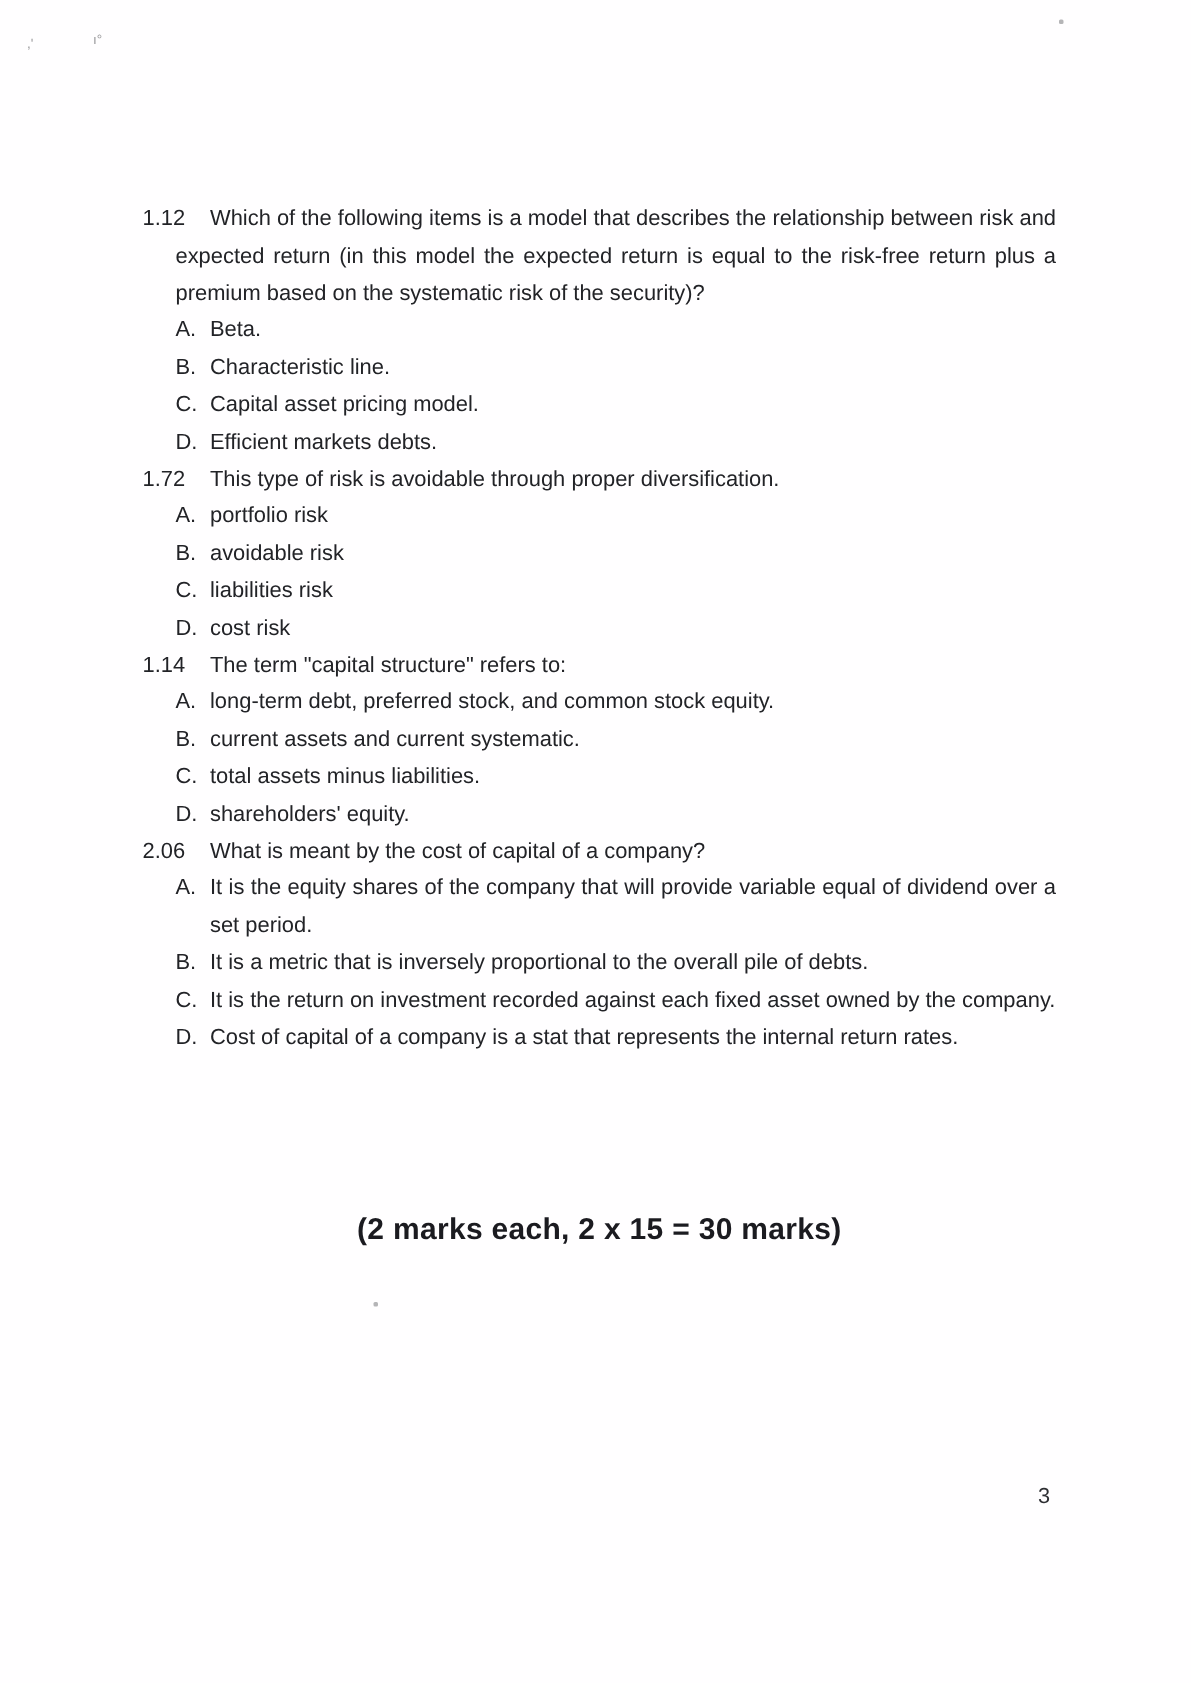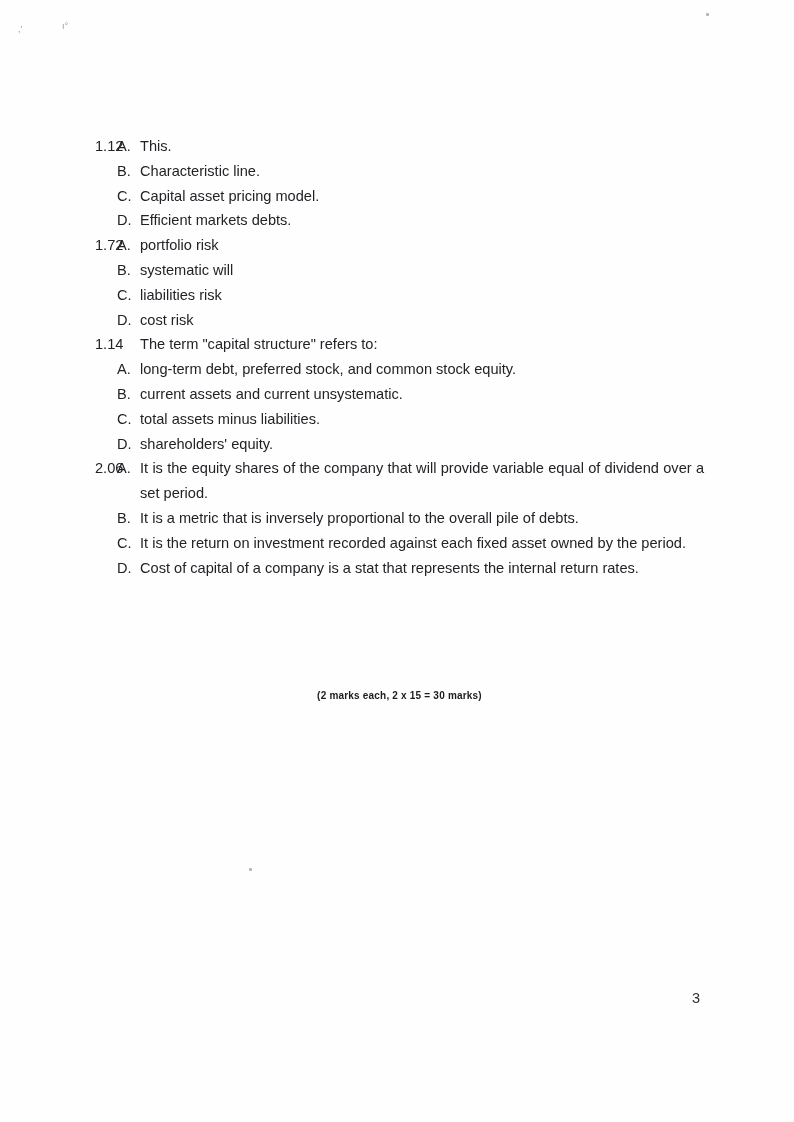"Which of the following items" p.q-text { html: none -> <p>Which of the following items is a model that describes the relationship between risk and expected return (in this model the expected return is equal to the risk-free return plus a premium based on the systematic risk of the security)?</p> }
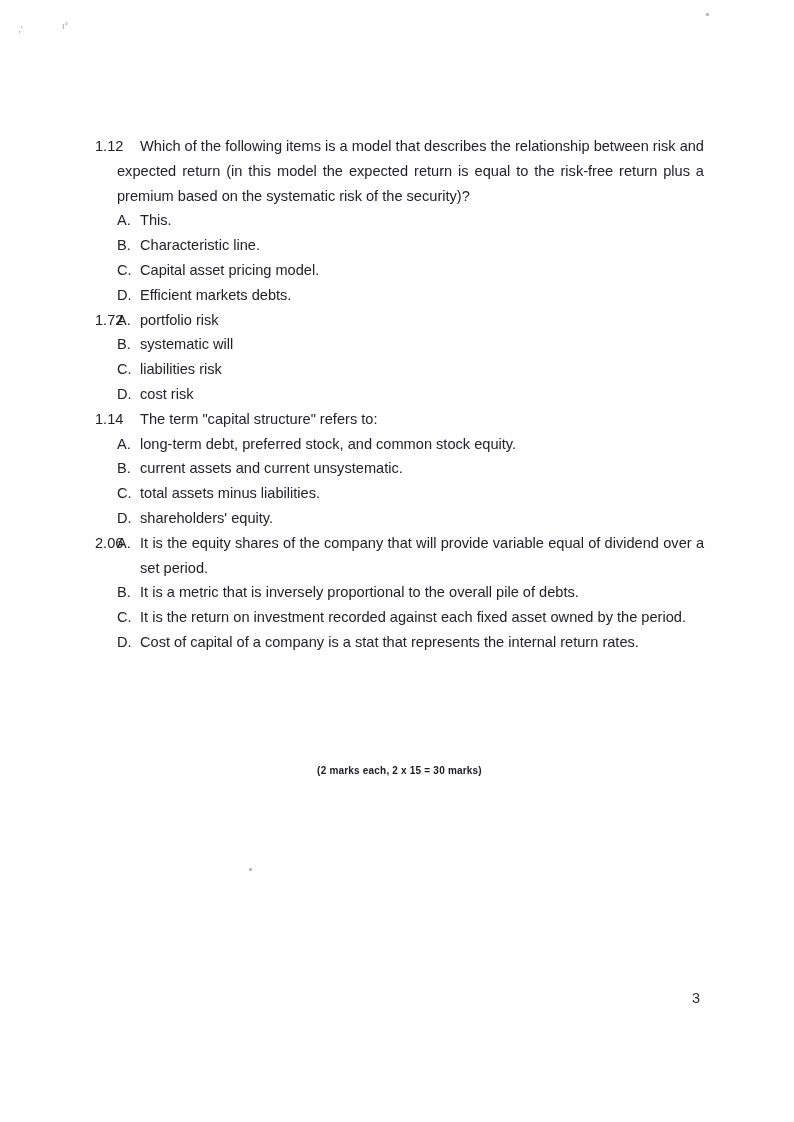"This." span.o-text { text: This -> Beta }
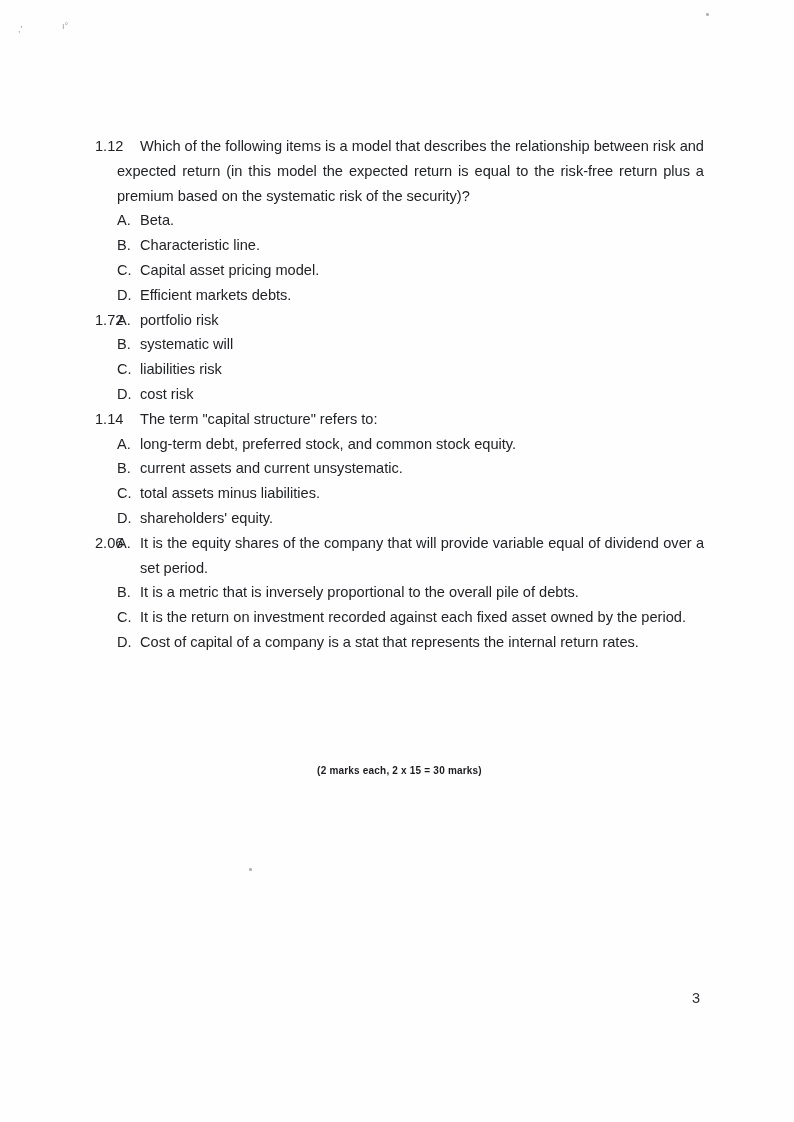"This type of risk is" p.q-text { html: none -> <p>This type of risk is avoidable through proper diversification.</p> }
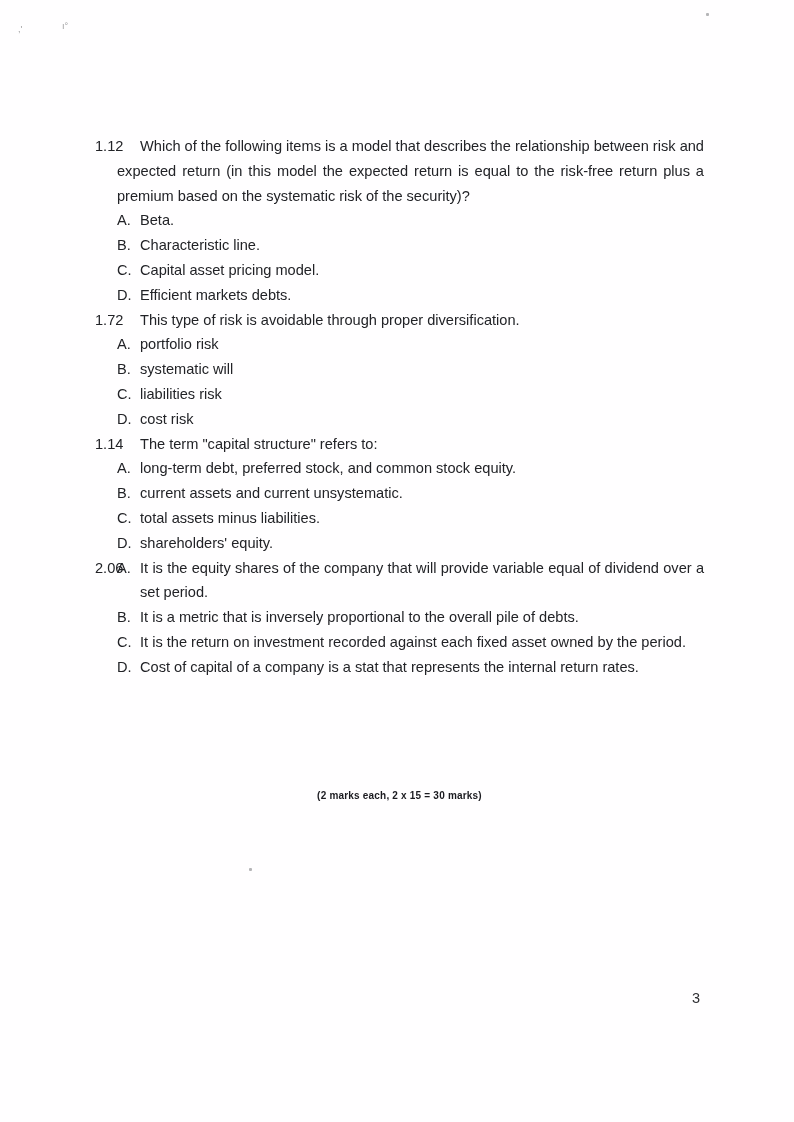"systematic will" span.o-text { text: systematic will -> avoidable risk }
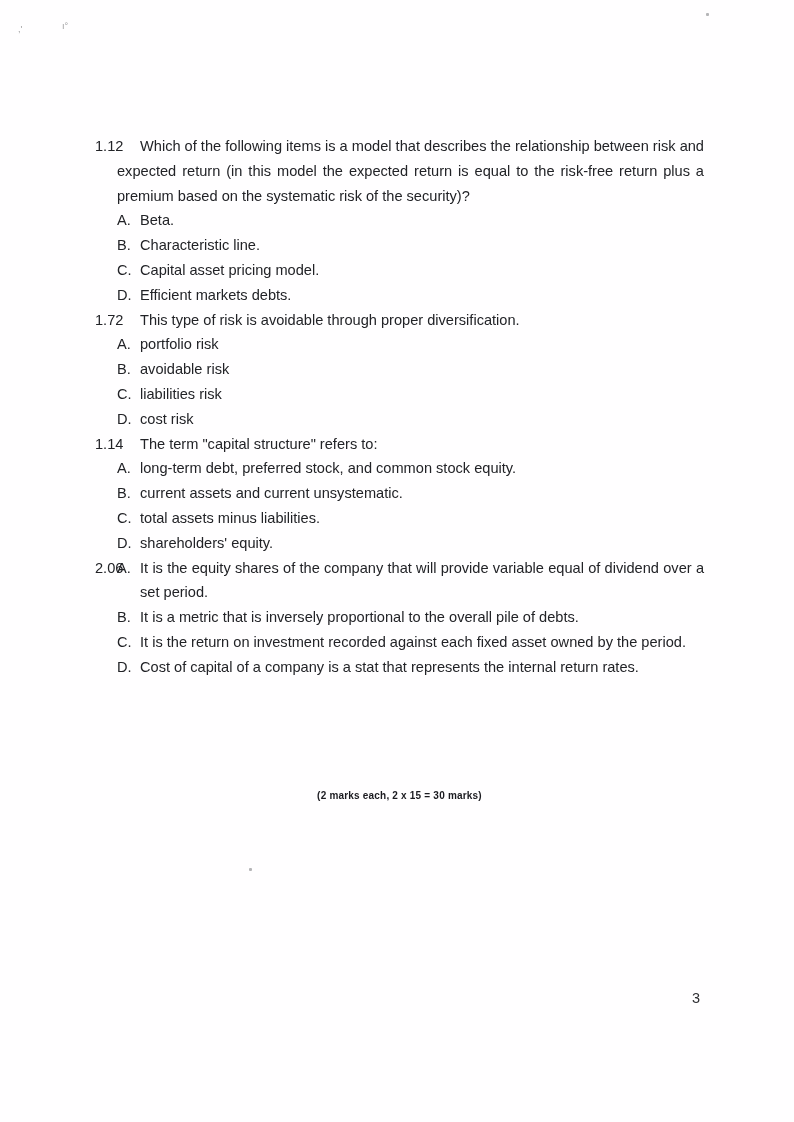"current assets and current unsystematic." span.o-text { text: unsystematic -> systematic }
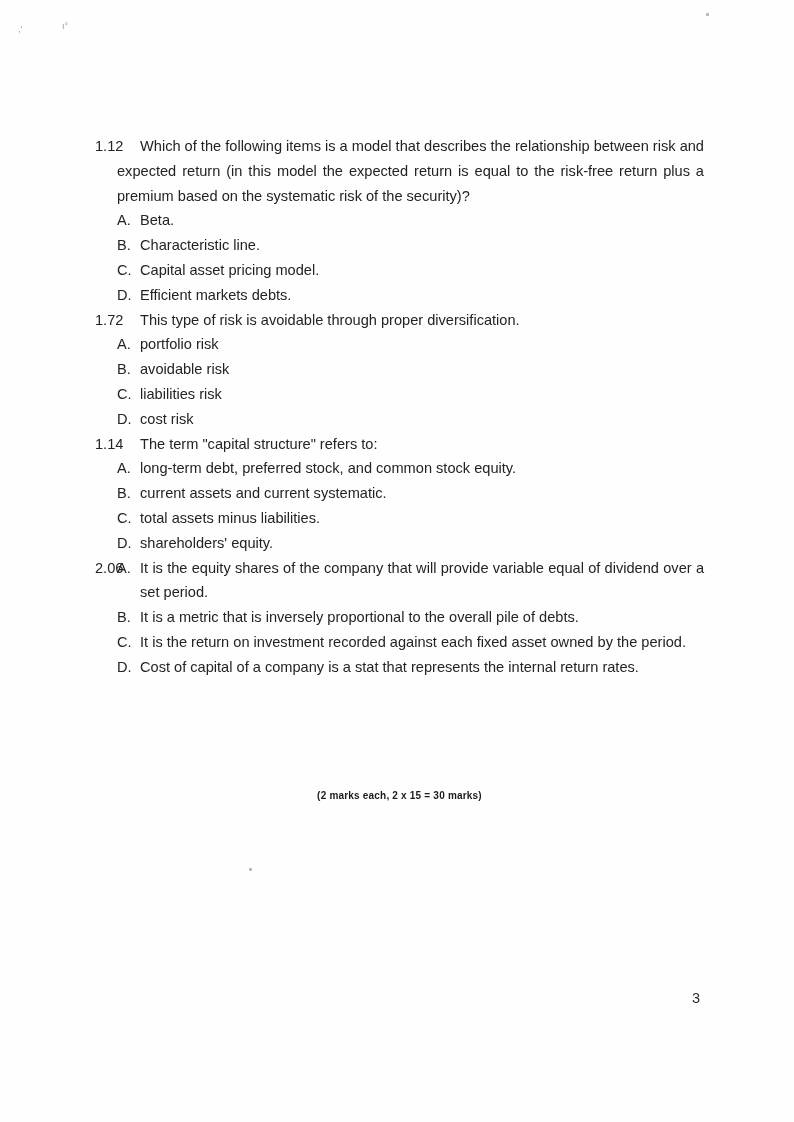"What is meant by the" p.q-text { html: none -> <p>What is meant by the cost of capital of a company?</p> }
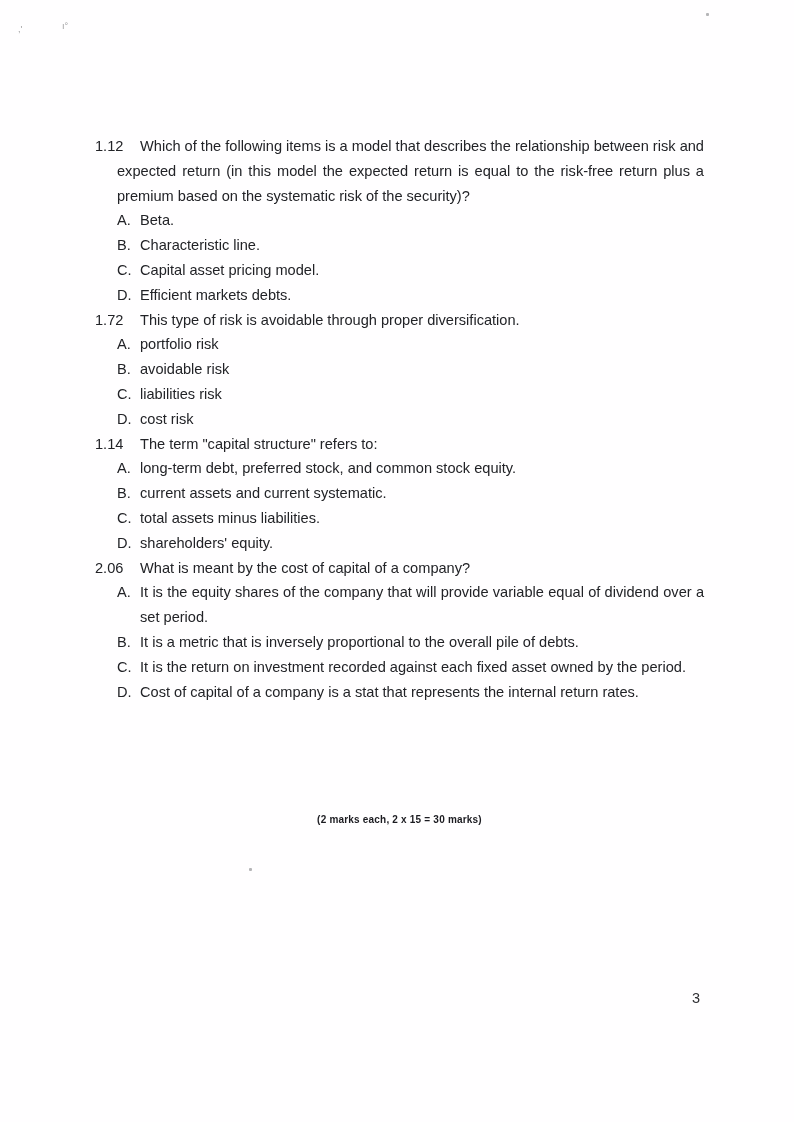"It is the return on" span.o-text { text: period -> company }
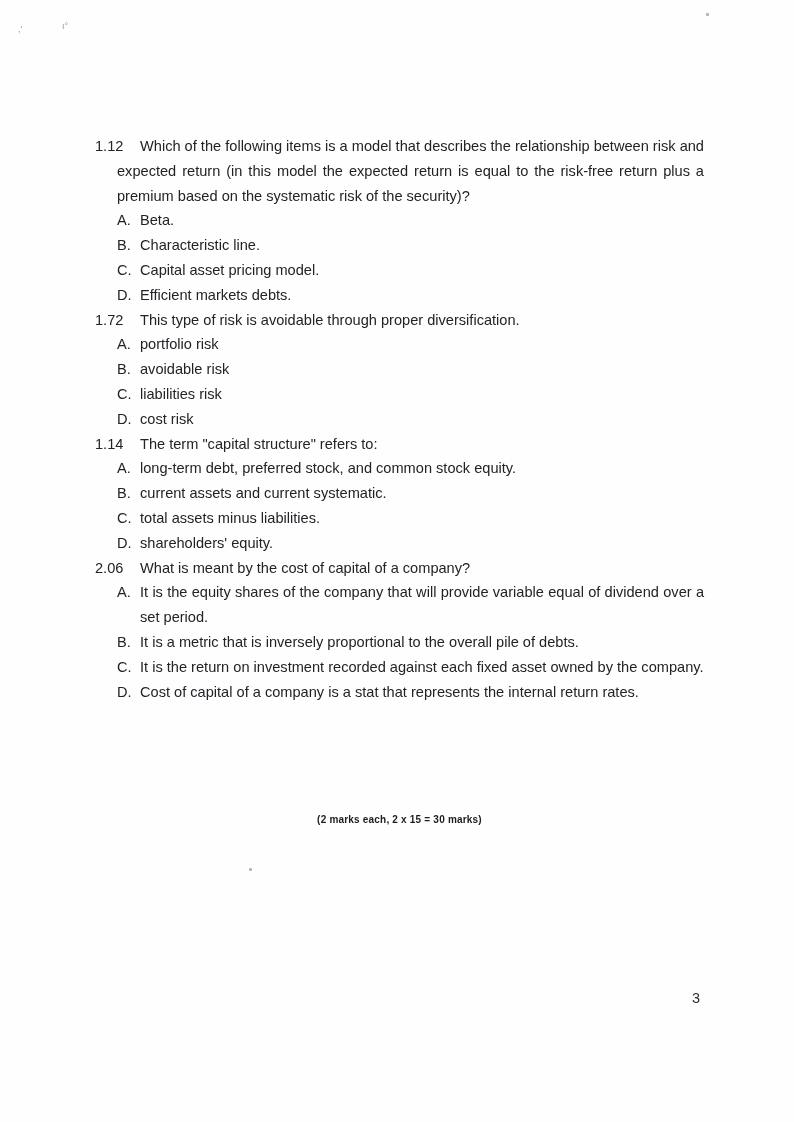"(2 marks each, 2 x" .marks-note { font-size: 10px -> 20px }
